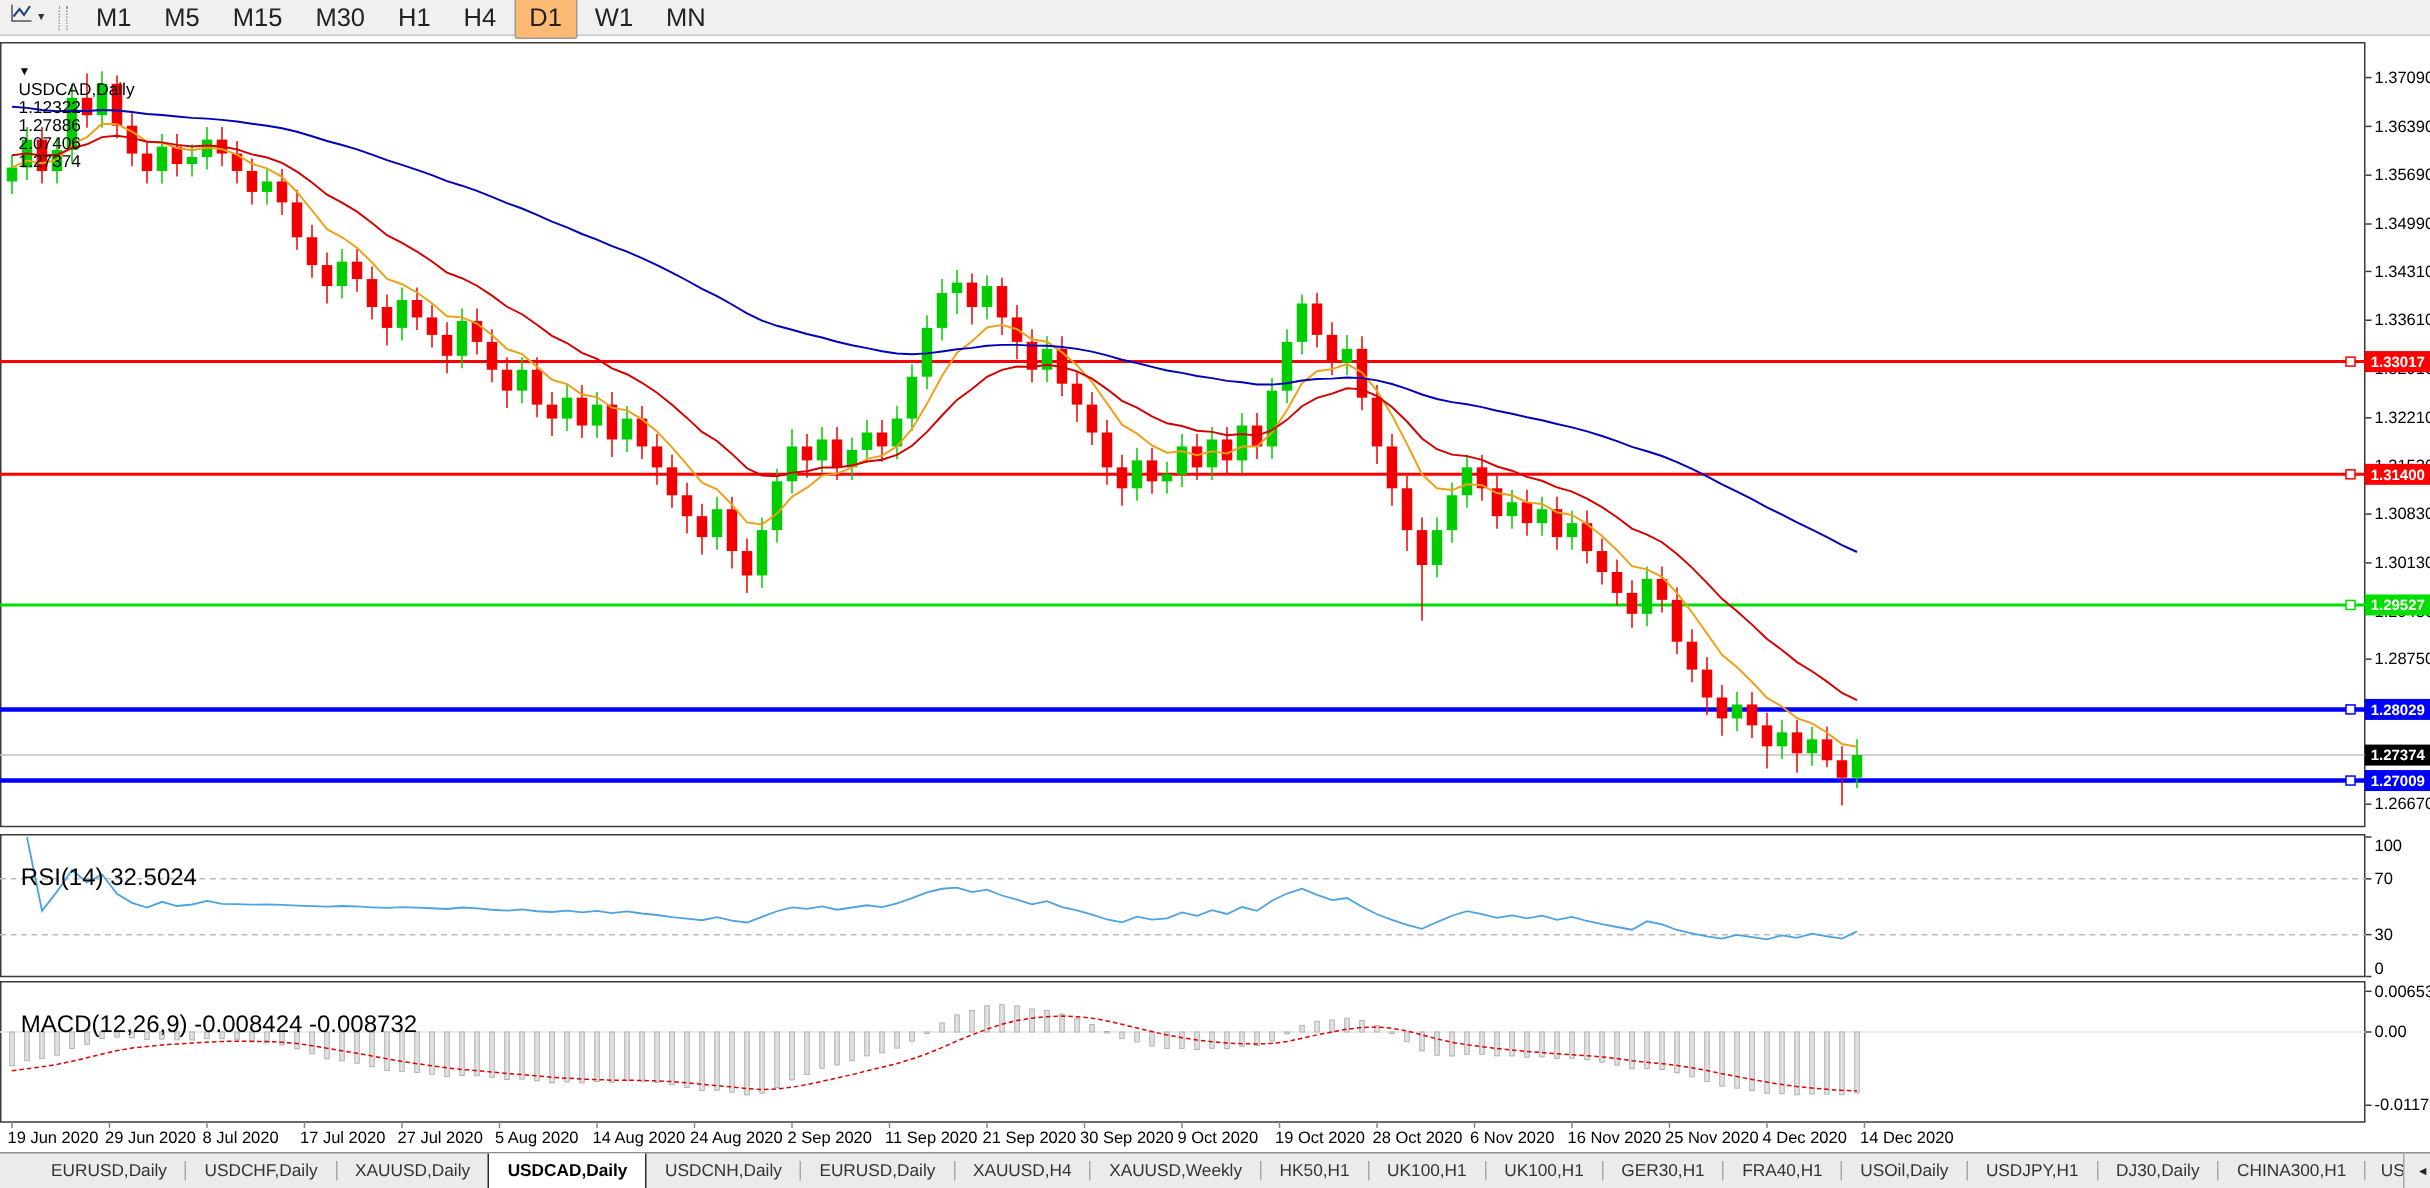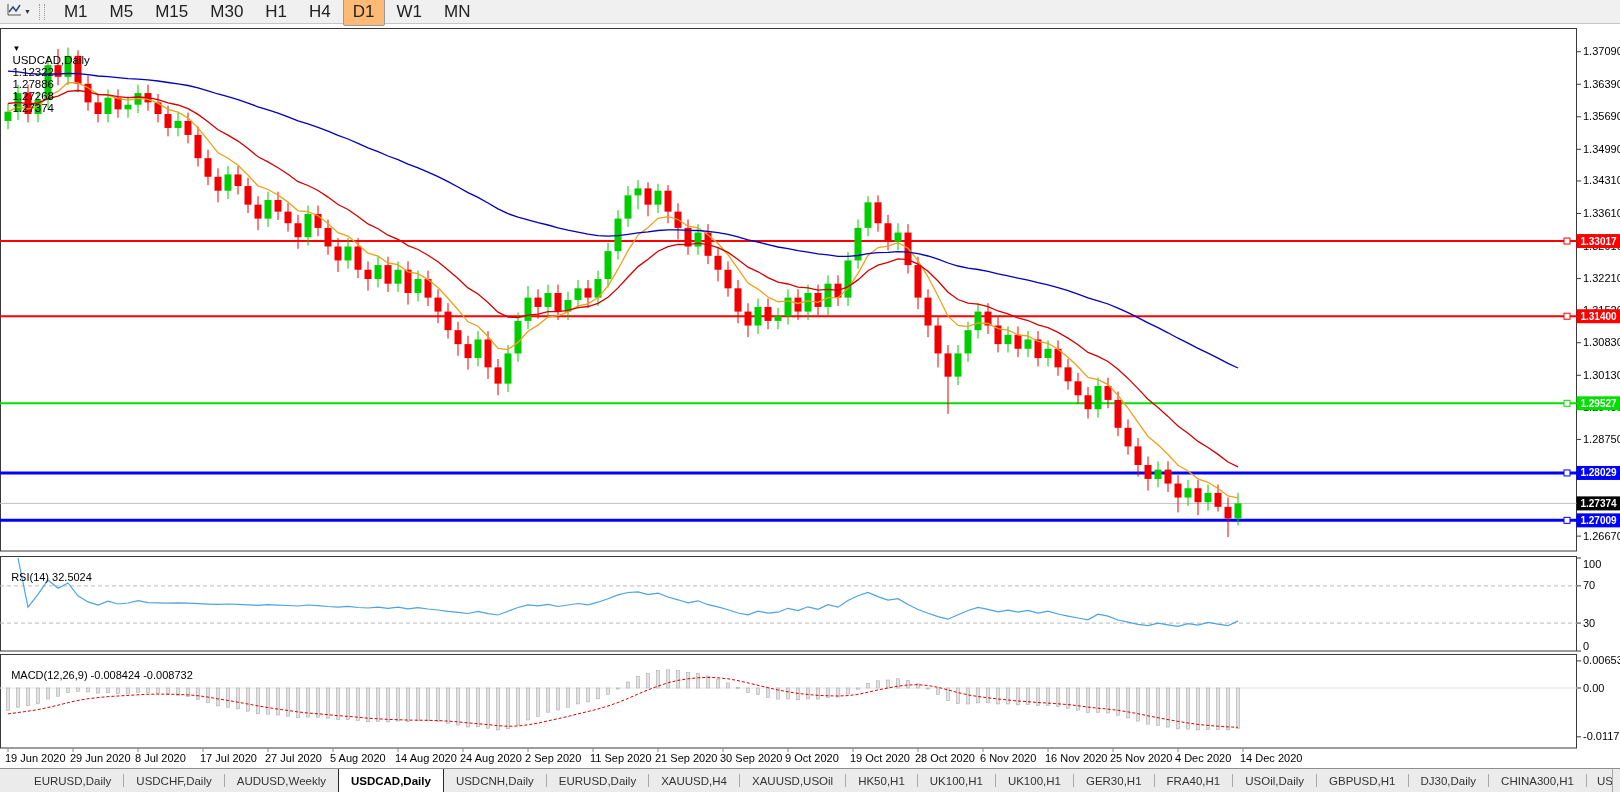"1.27268" span { text: 1.27268 -> 2.07406 }
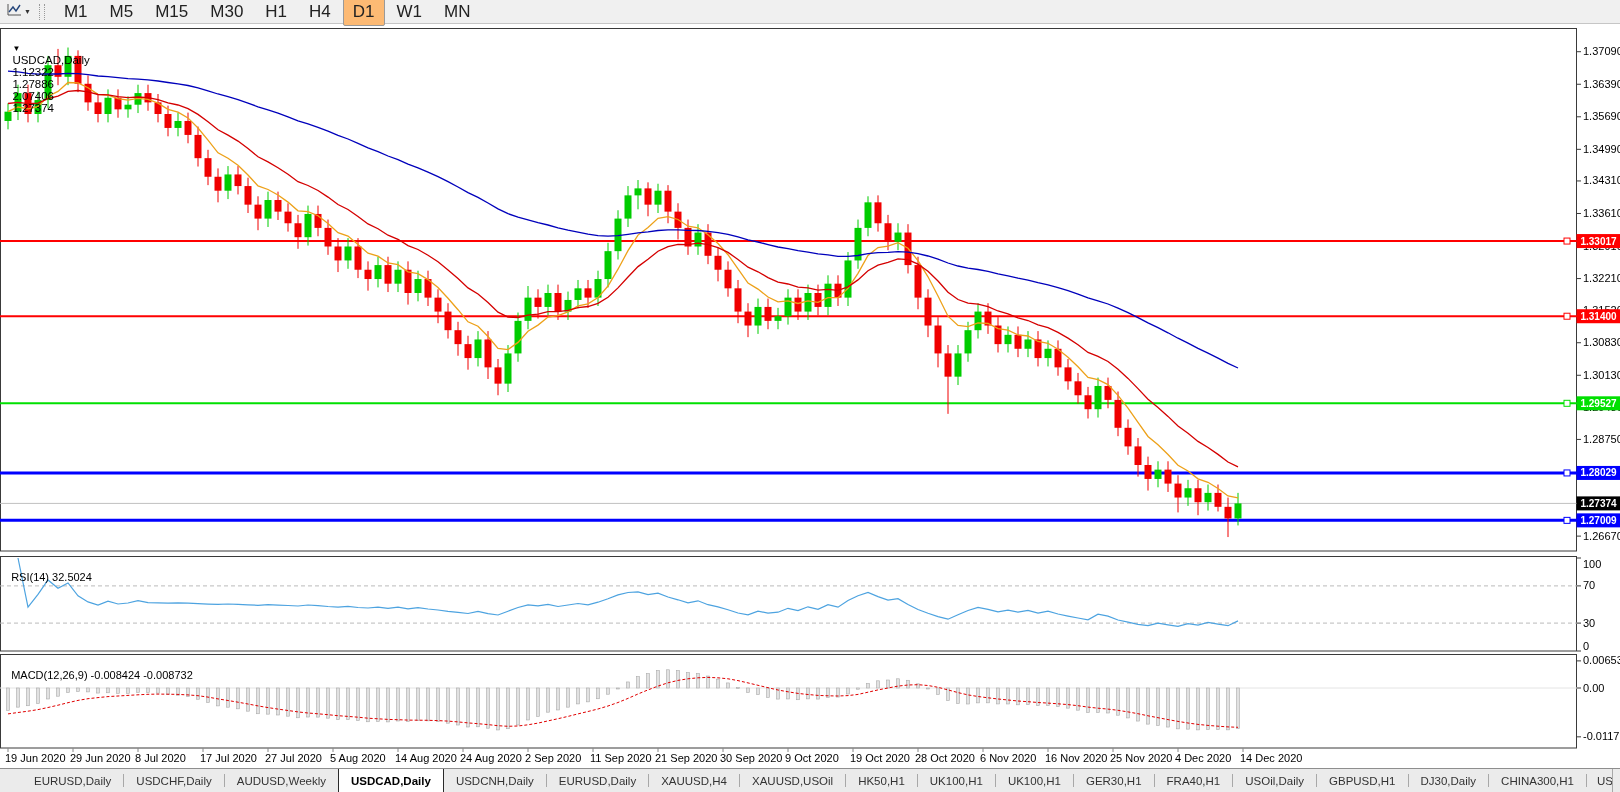"RSI(14) 32.5024" .overlay { font-size: 11px -> 16px }
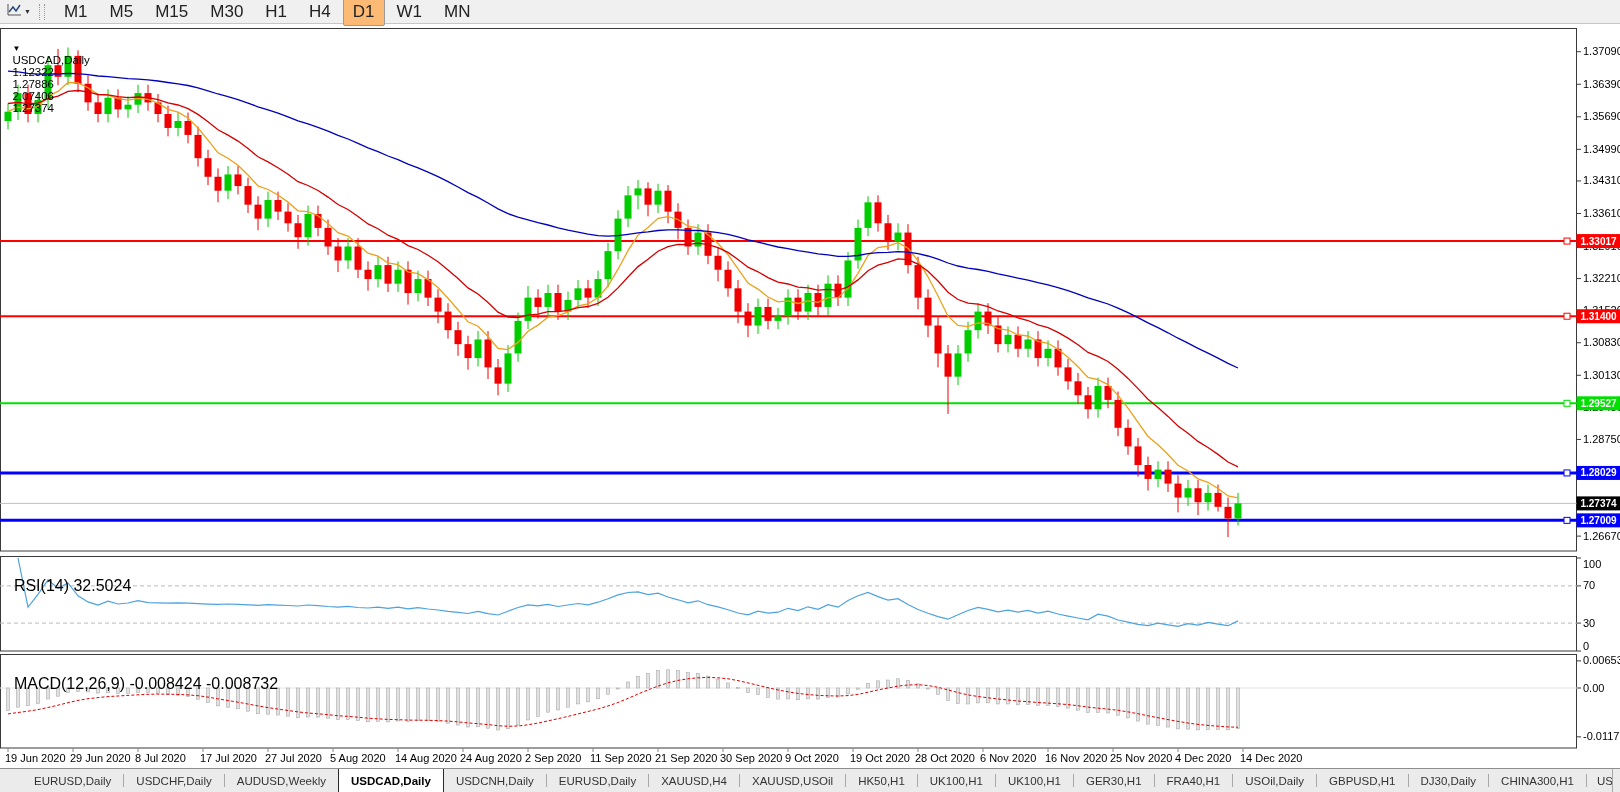"AUDUSD,Weekly" div.tab { text: AUDUSD,Weekly -> XAUUSD,Daily }
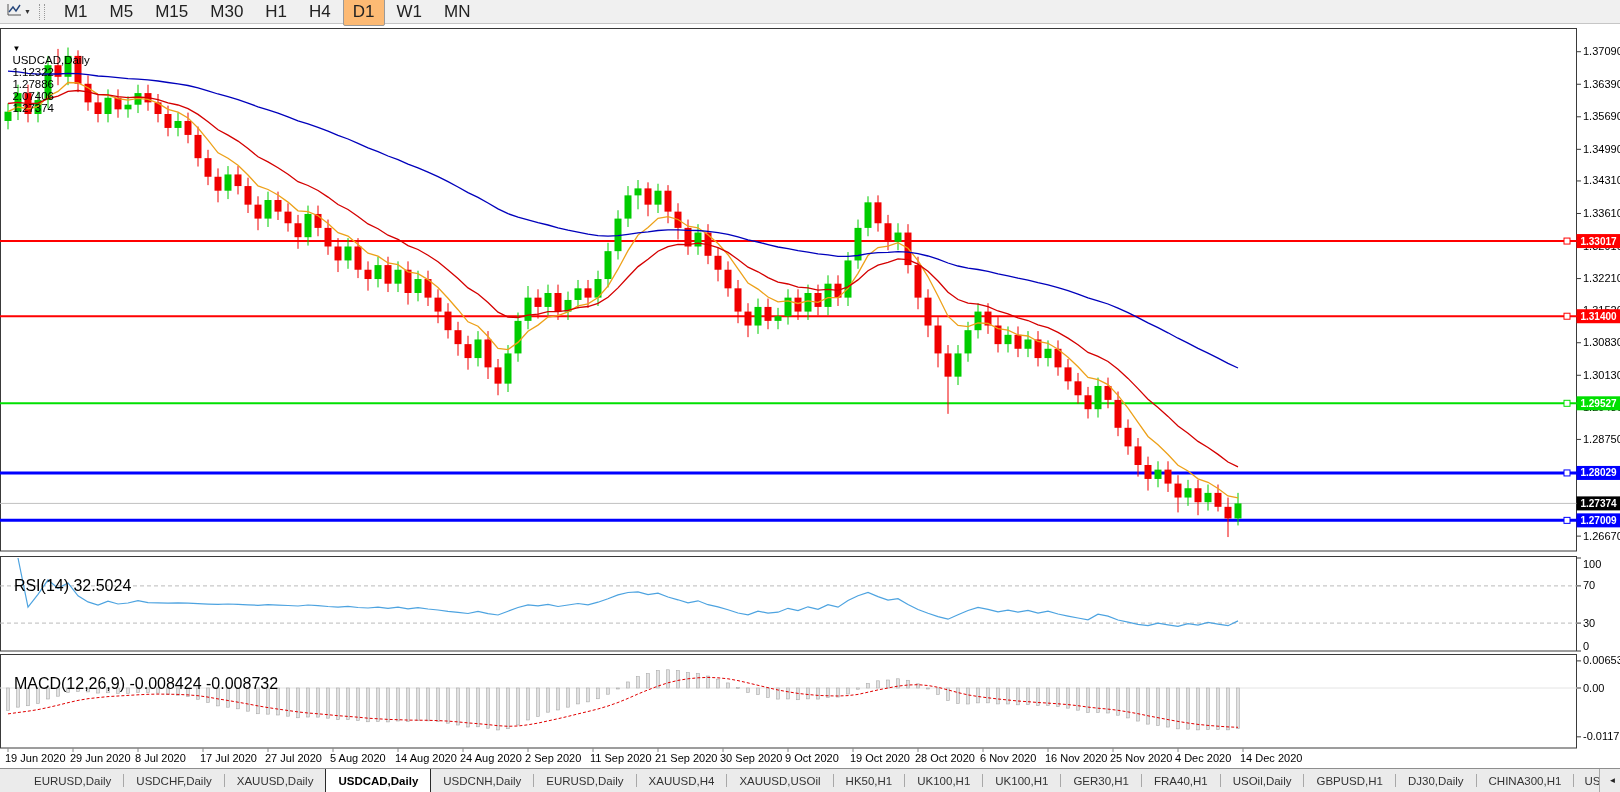"XAUUSD,USOil" div.tab { text: XAUUSD,USOil -> XAUUSD,Weekly }
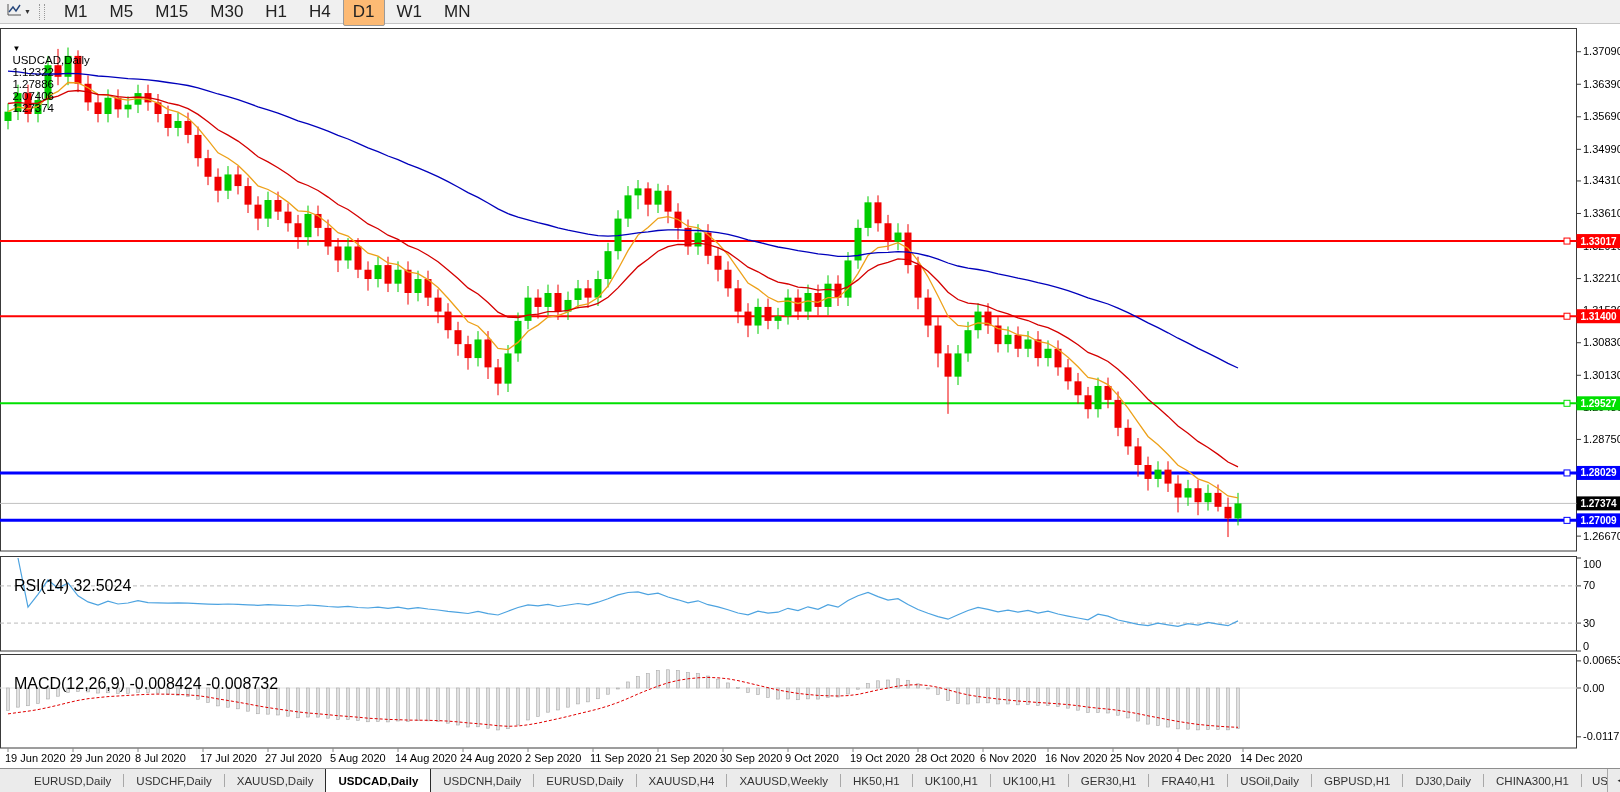"GBPUSD,H1" div.tab { text: GBPUSD,H1 -> USDJPY,H1 }
